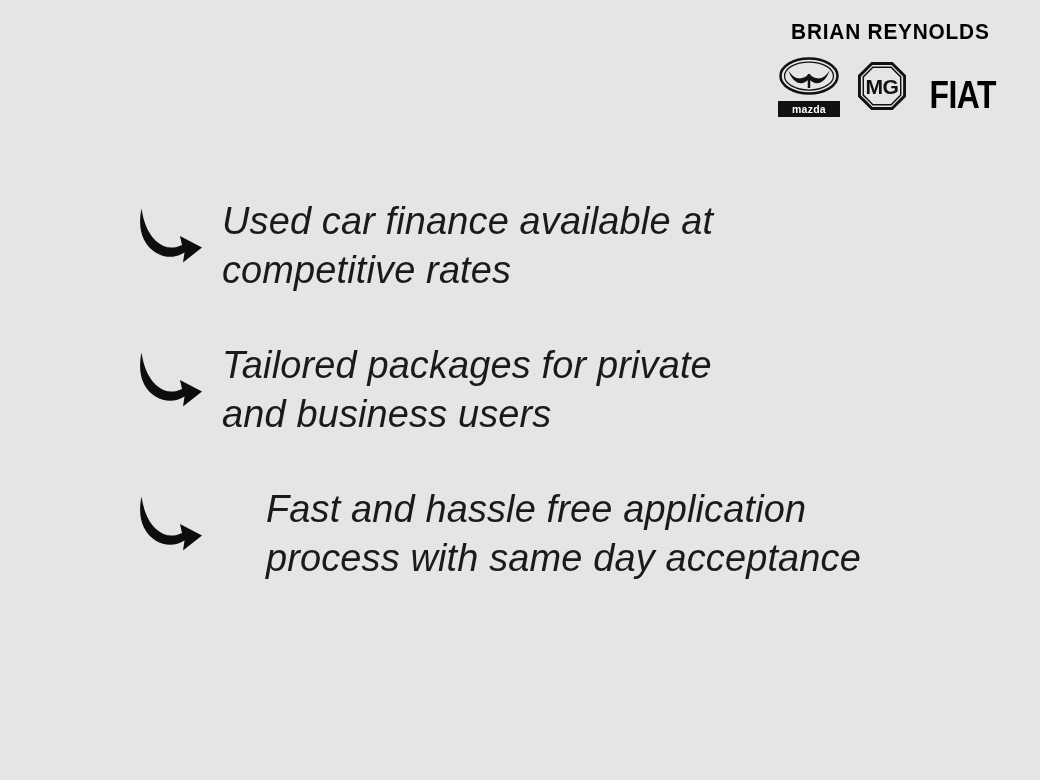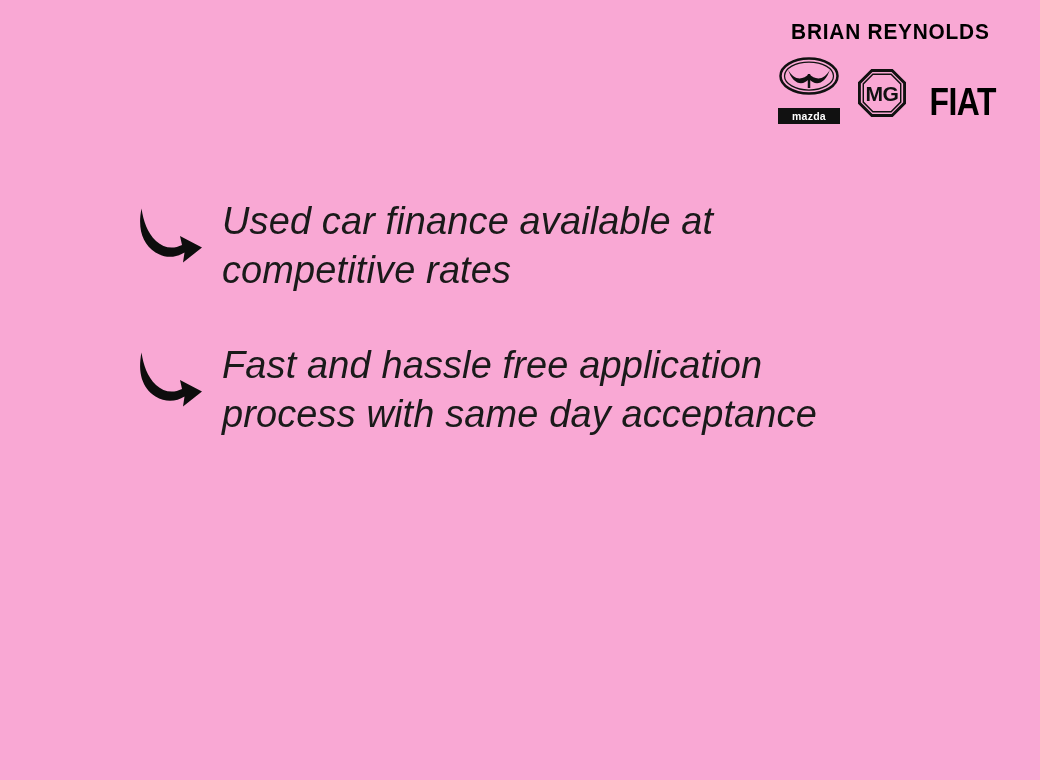"BRIAN REYNOLDS" .slide { background: #f9a8d4 -> #e5e5e5 }
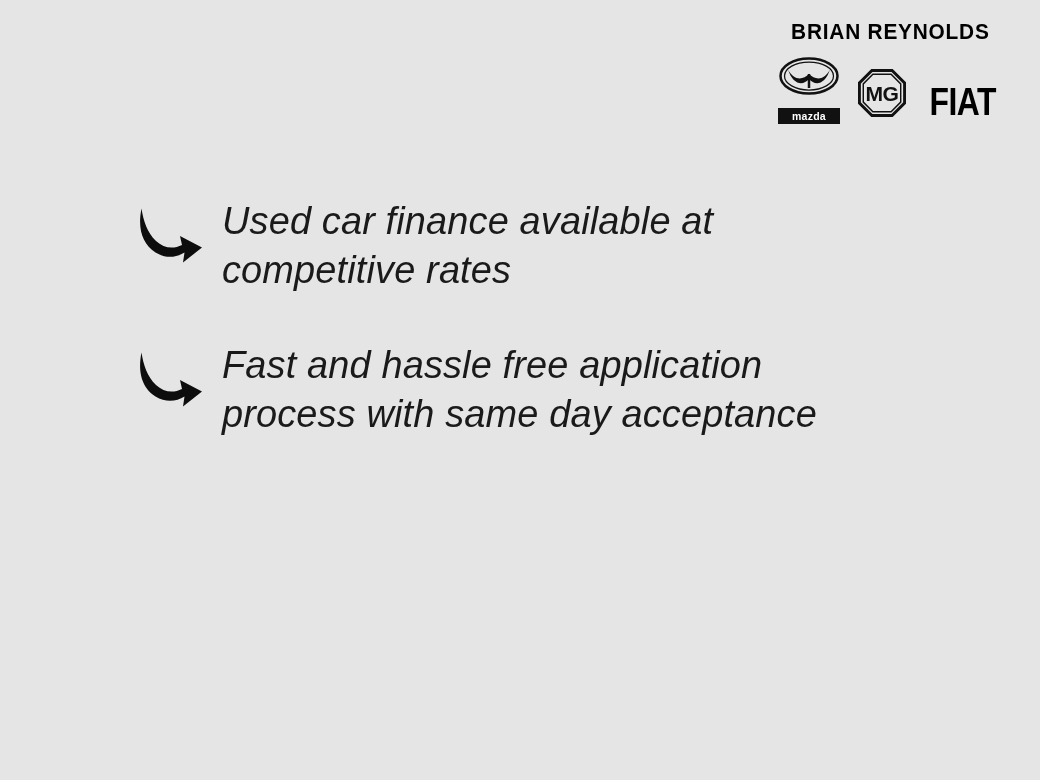"mazda" .marque-mazda .mazda-word { margin-top: 9px -> 2px }
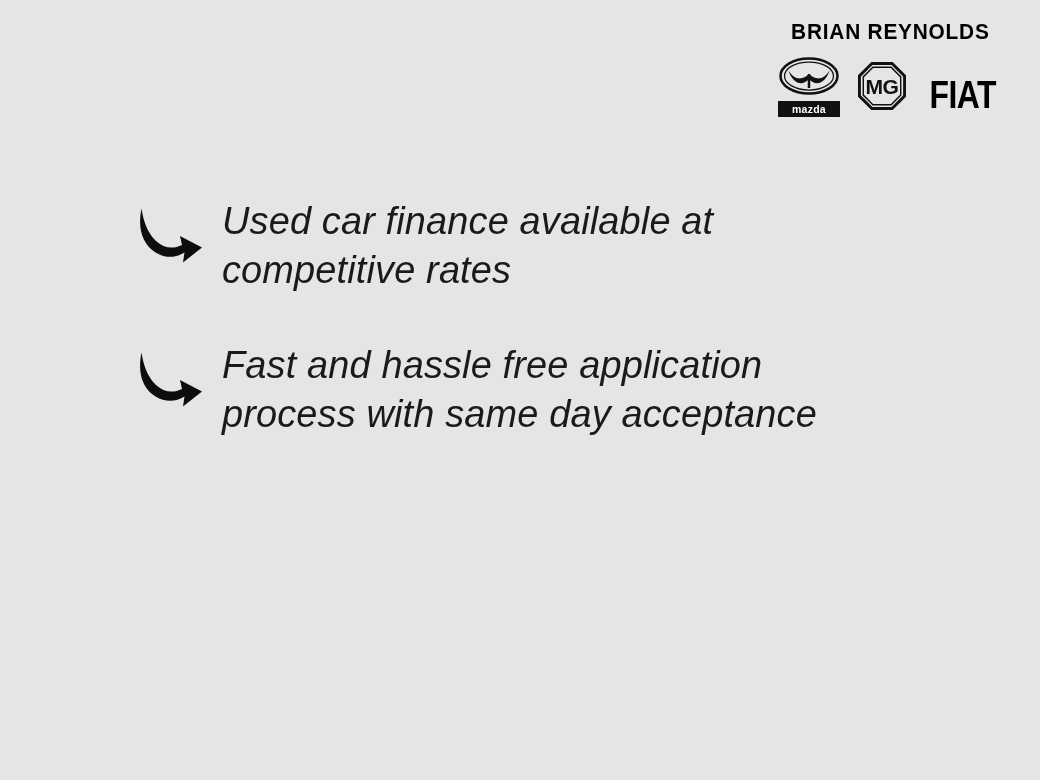"Tailored packages for private" div.bullet { html: none -> <div> <span> <svg> <path></path> </svg> </span> <span>Tailored packages for private and business users</span> </div> }
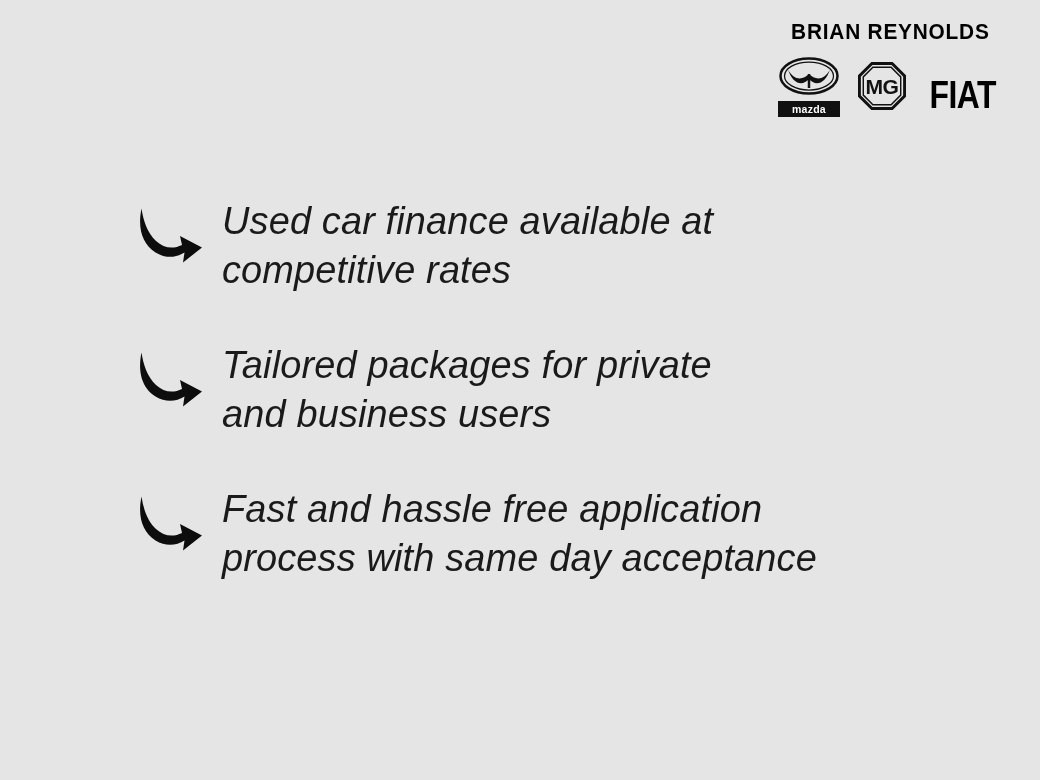"Fast and hassle free application" .bullet:last-child { gap: none -> 44px }
